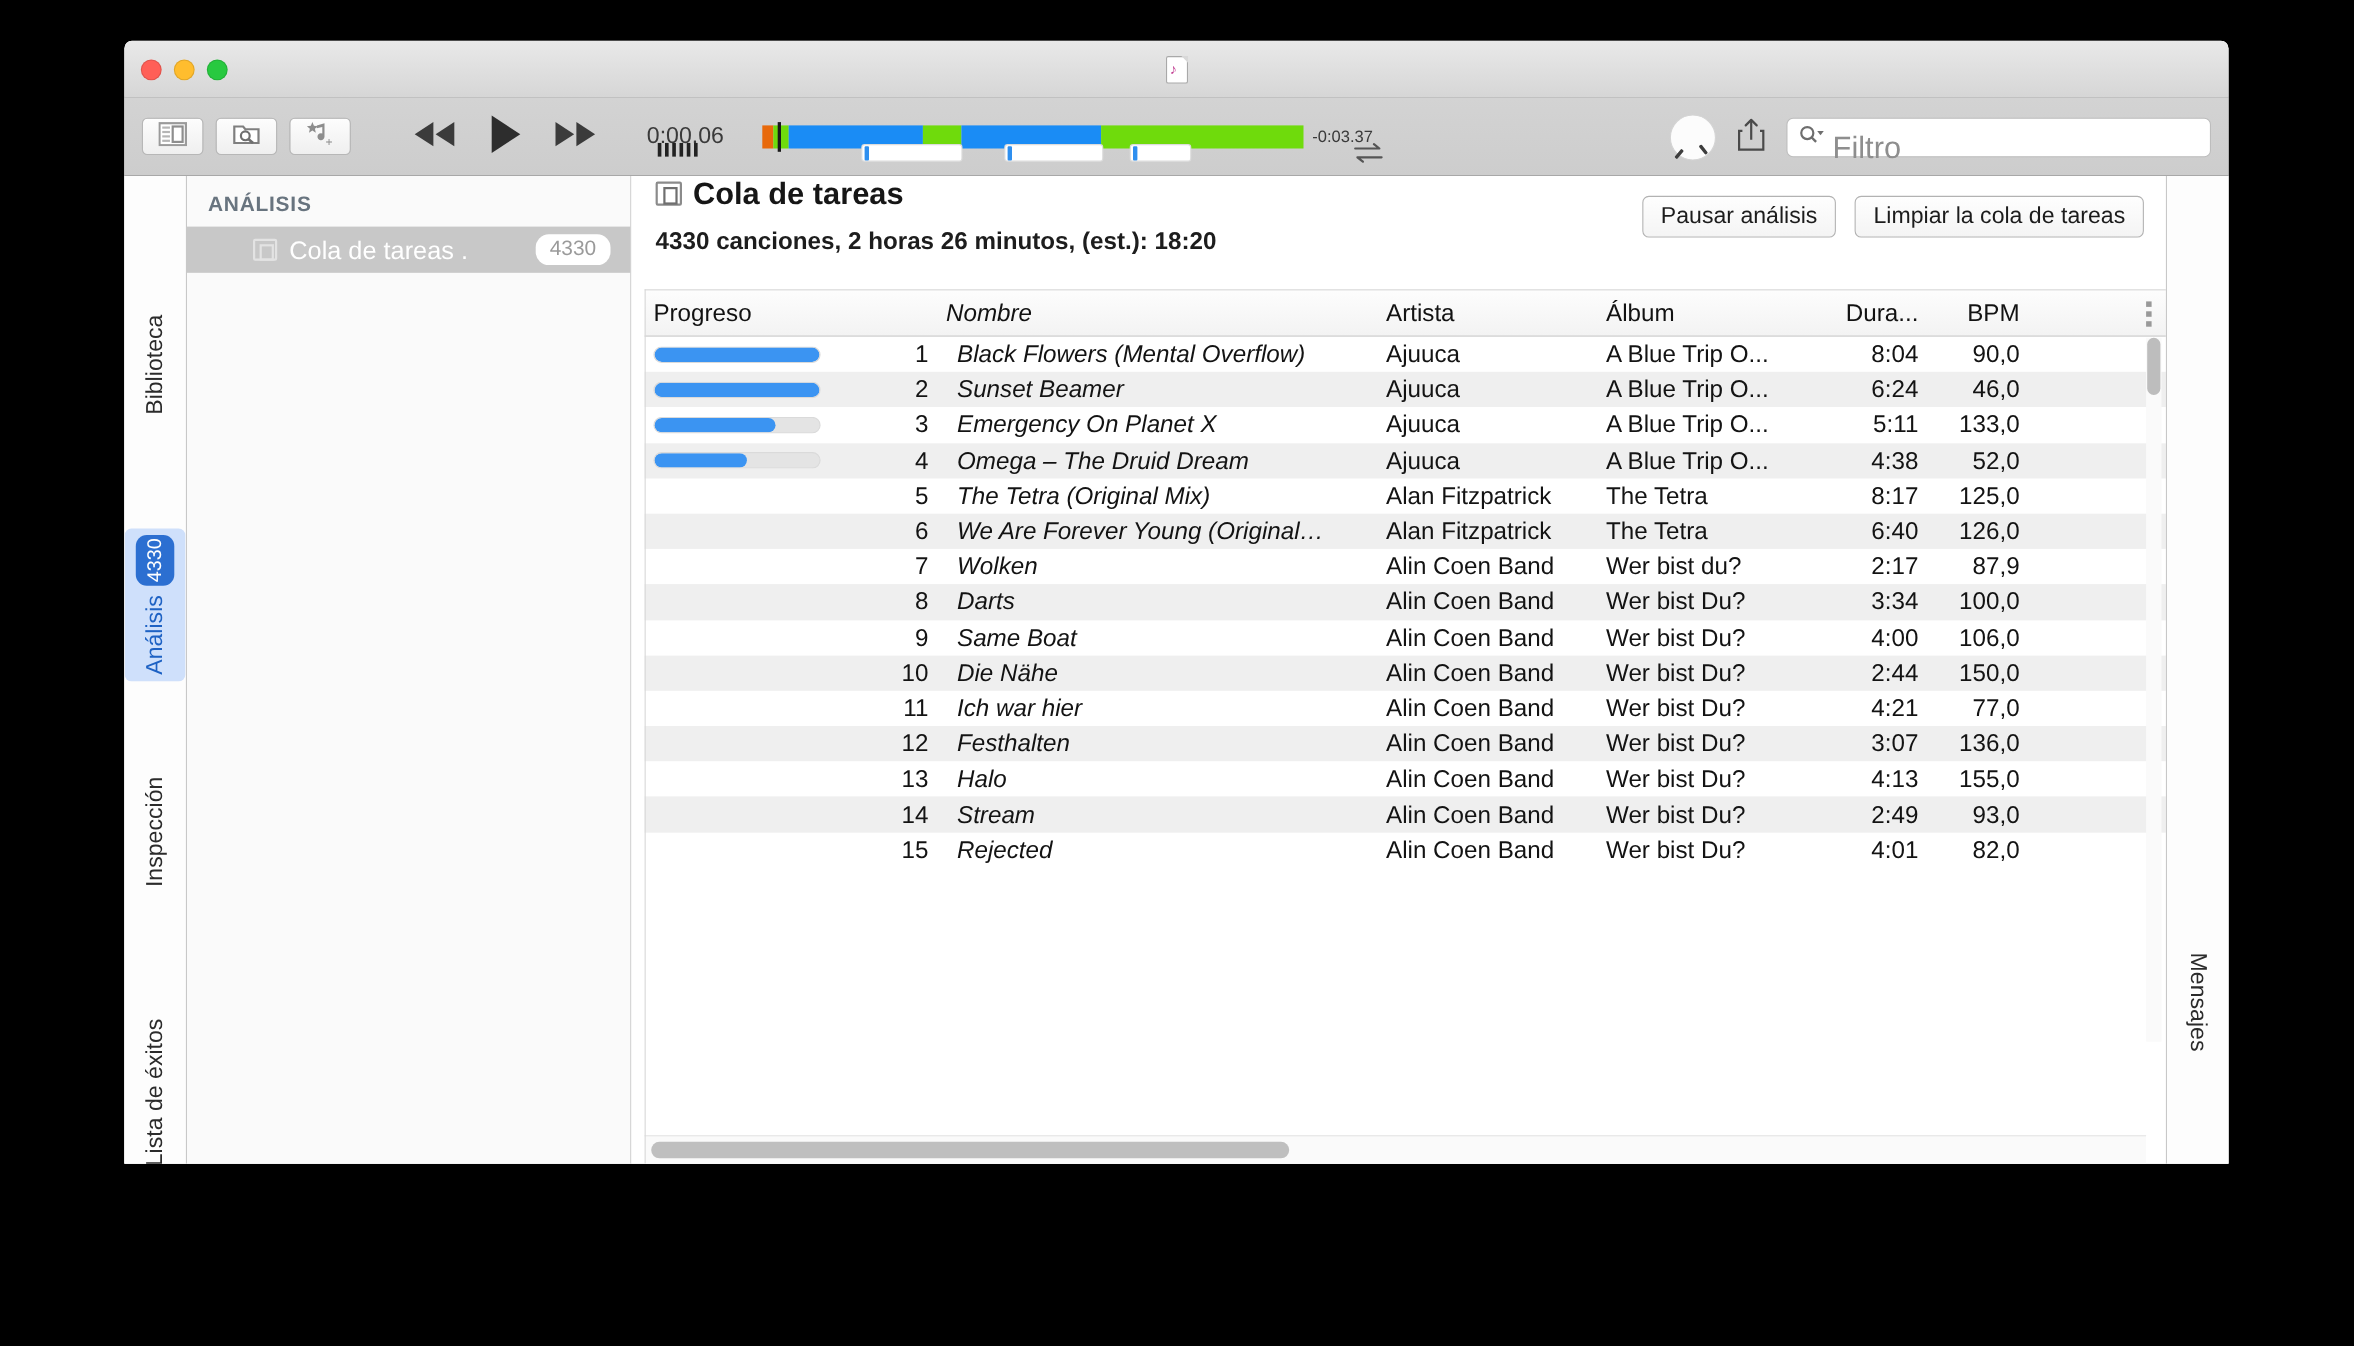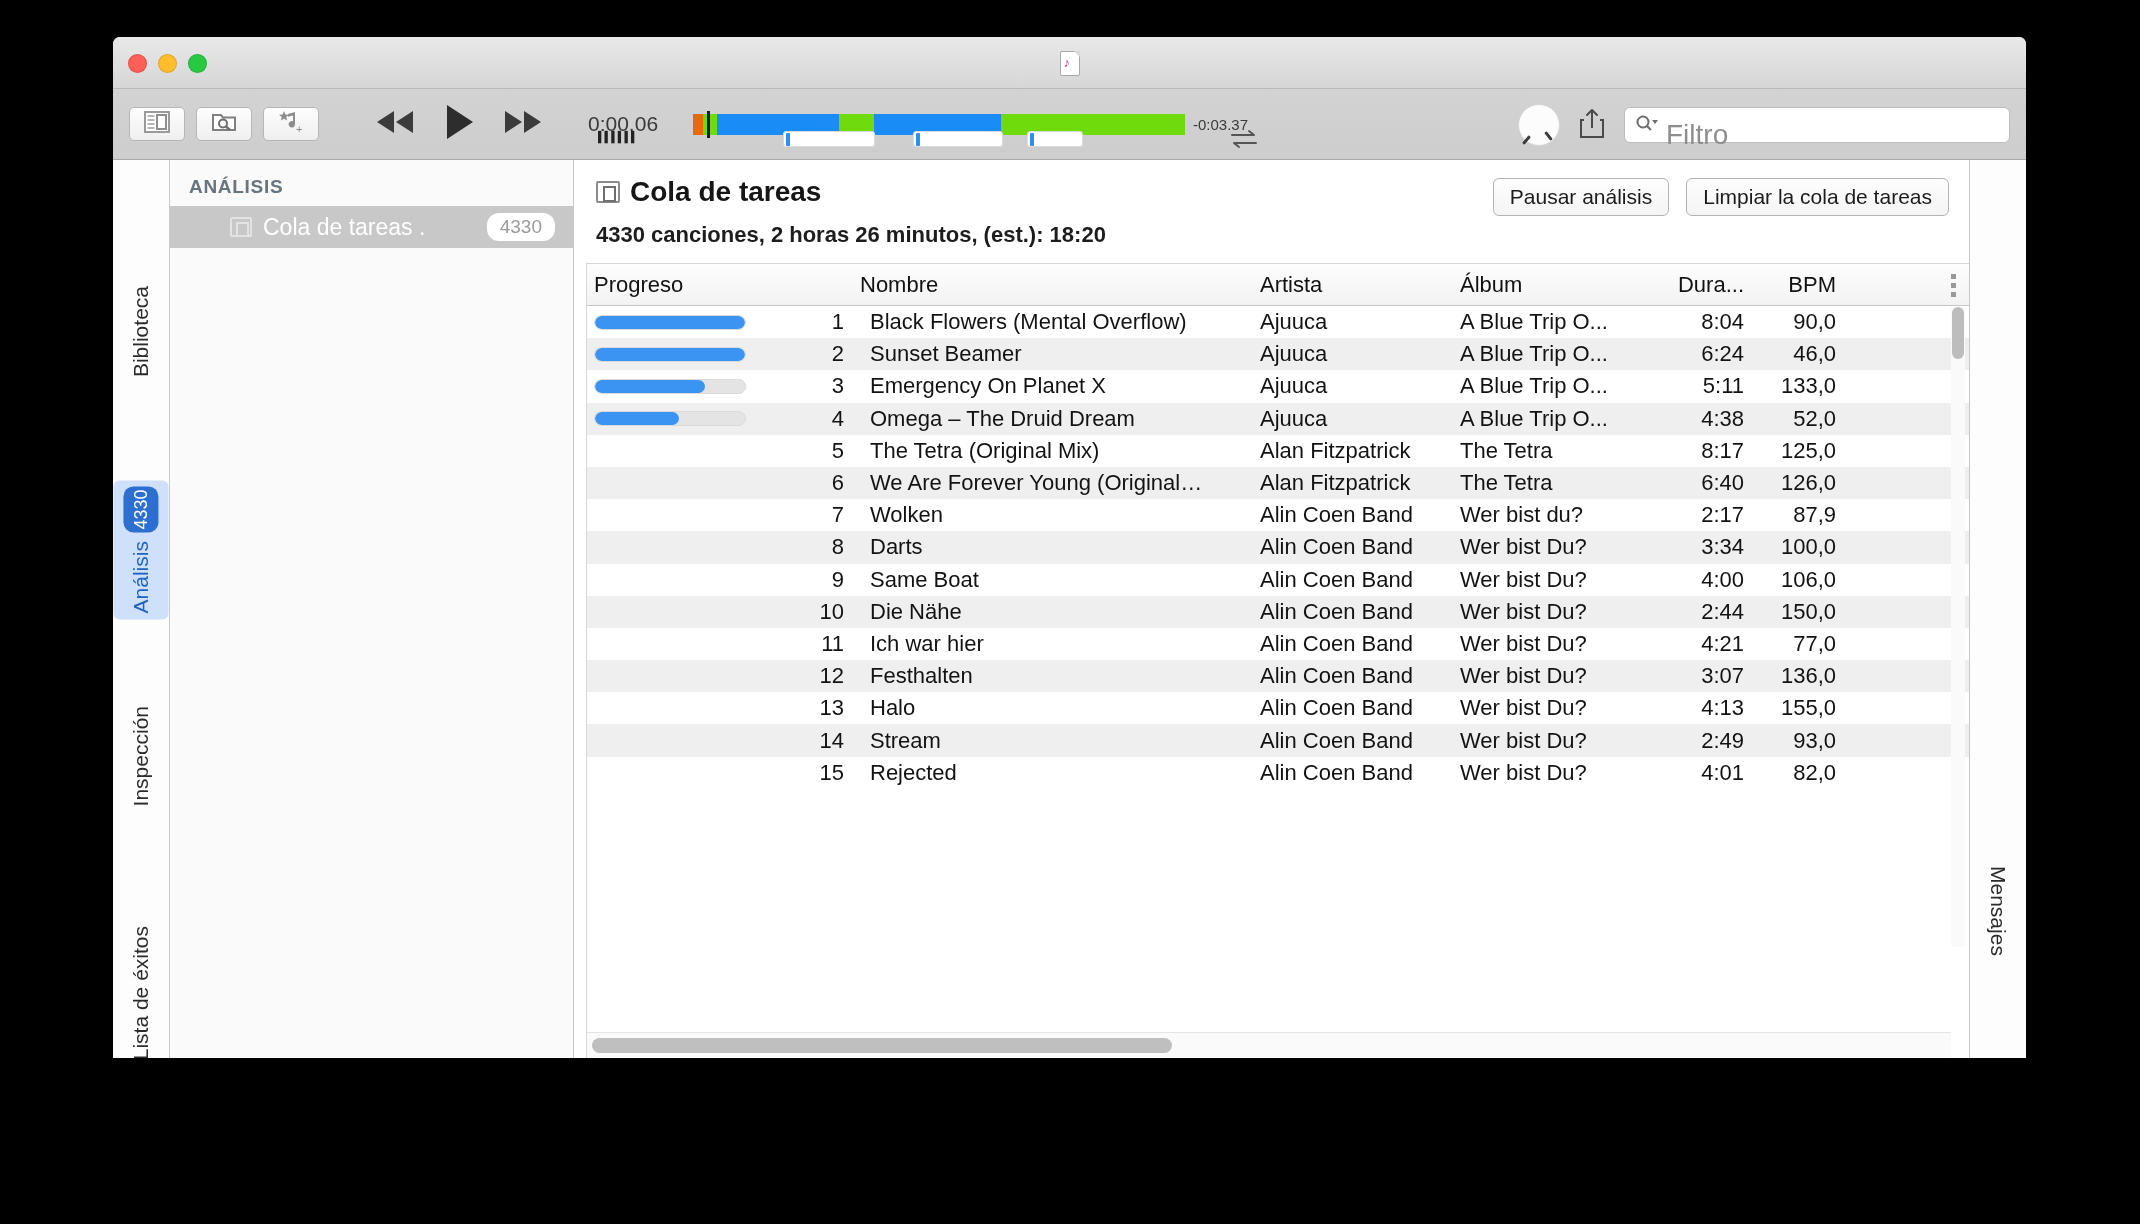"Cola de tareas" #main-head { padding: 16px 0 0 22px -> 0 0 0 22px }
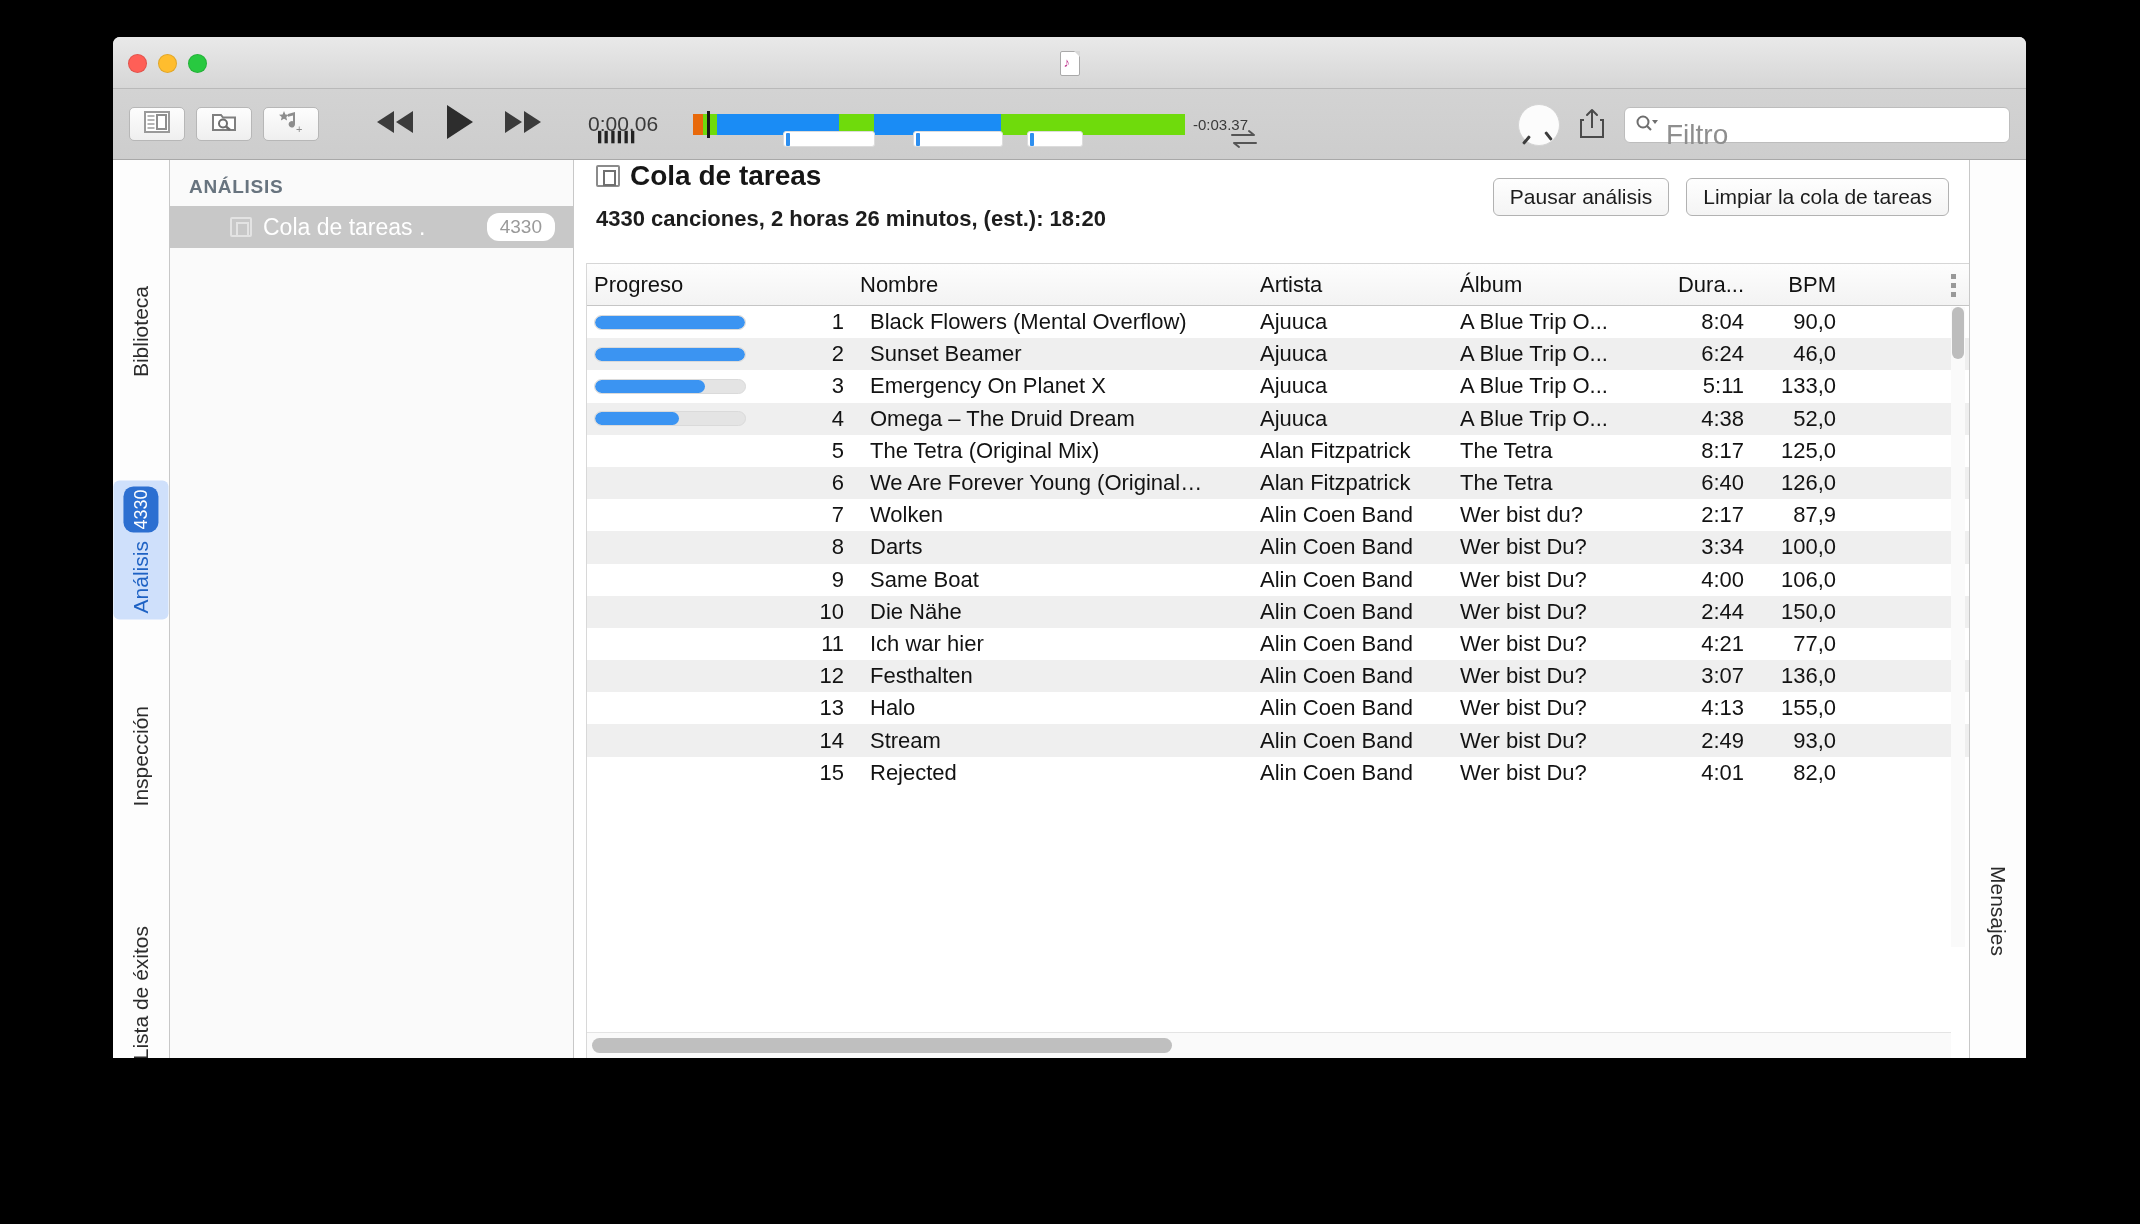"Nombre" .c-name { font-style: none -> italic }
